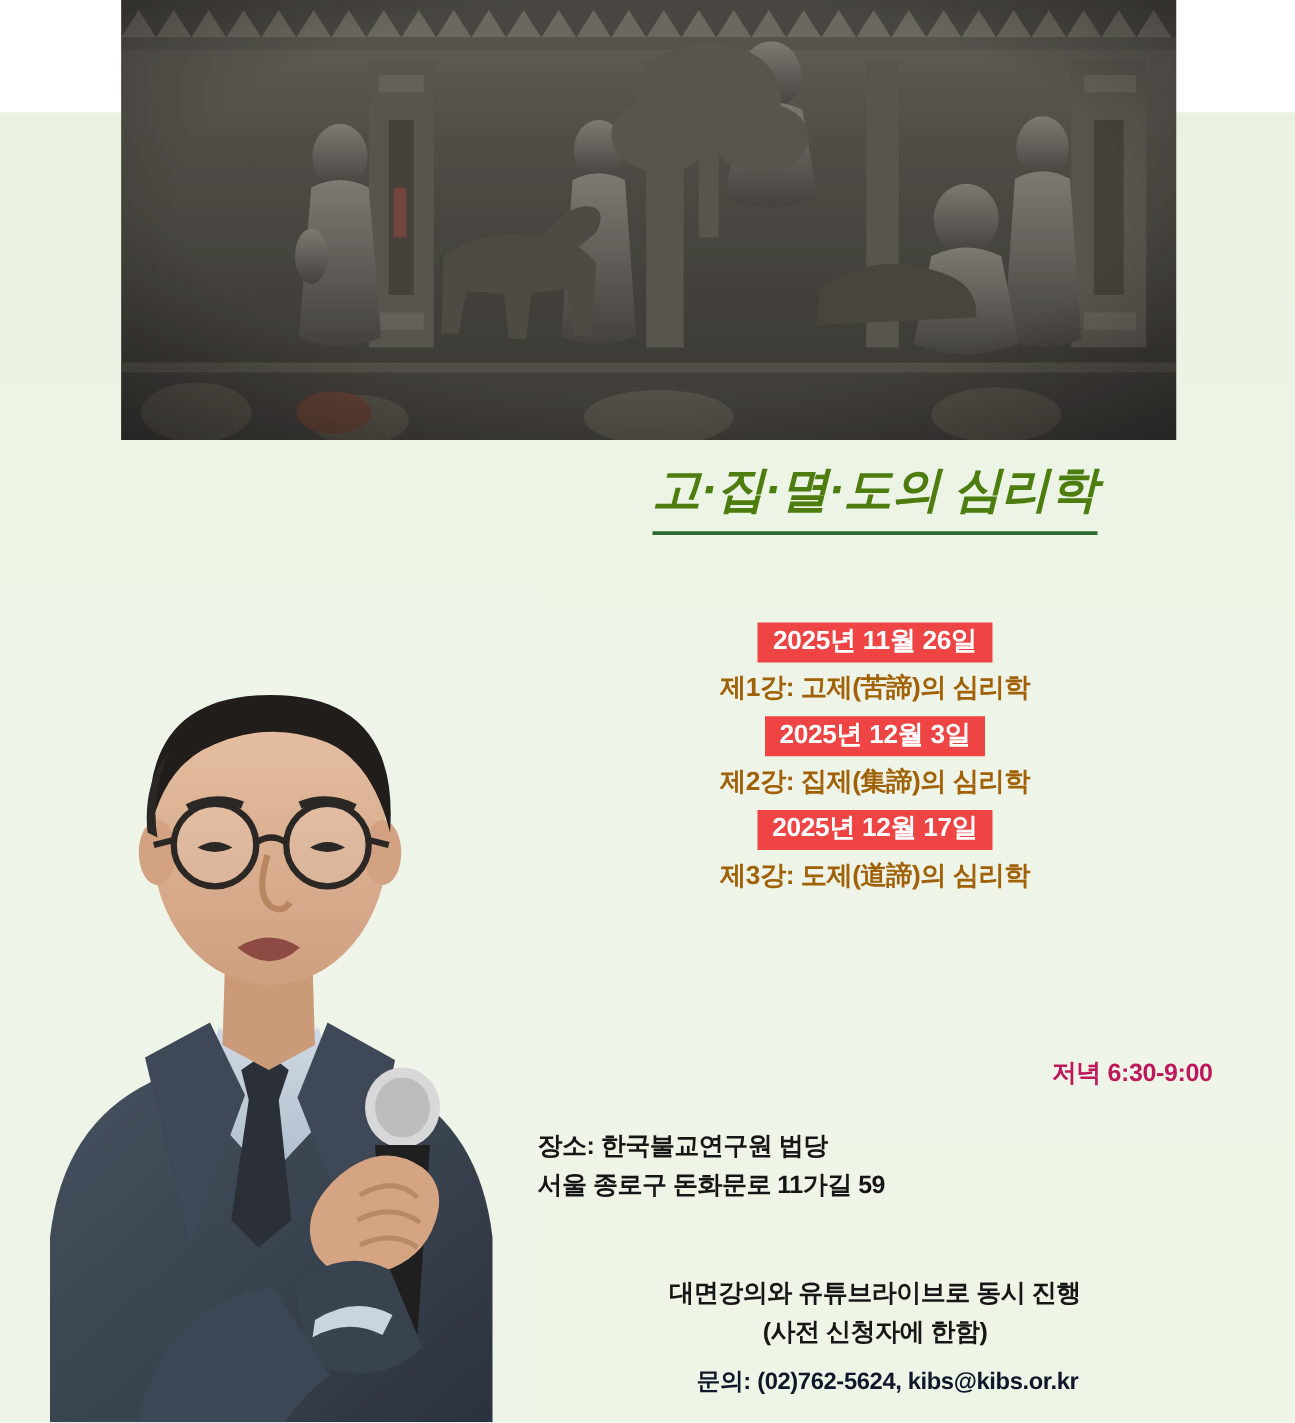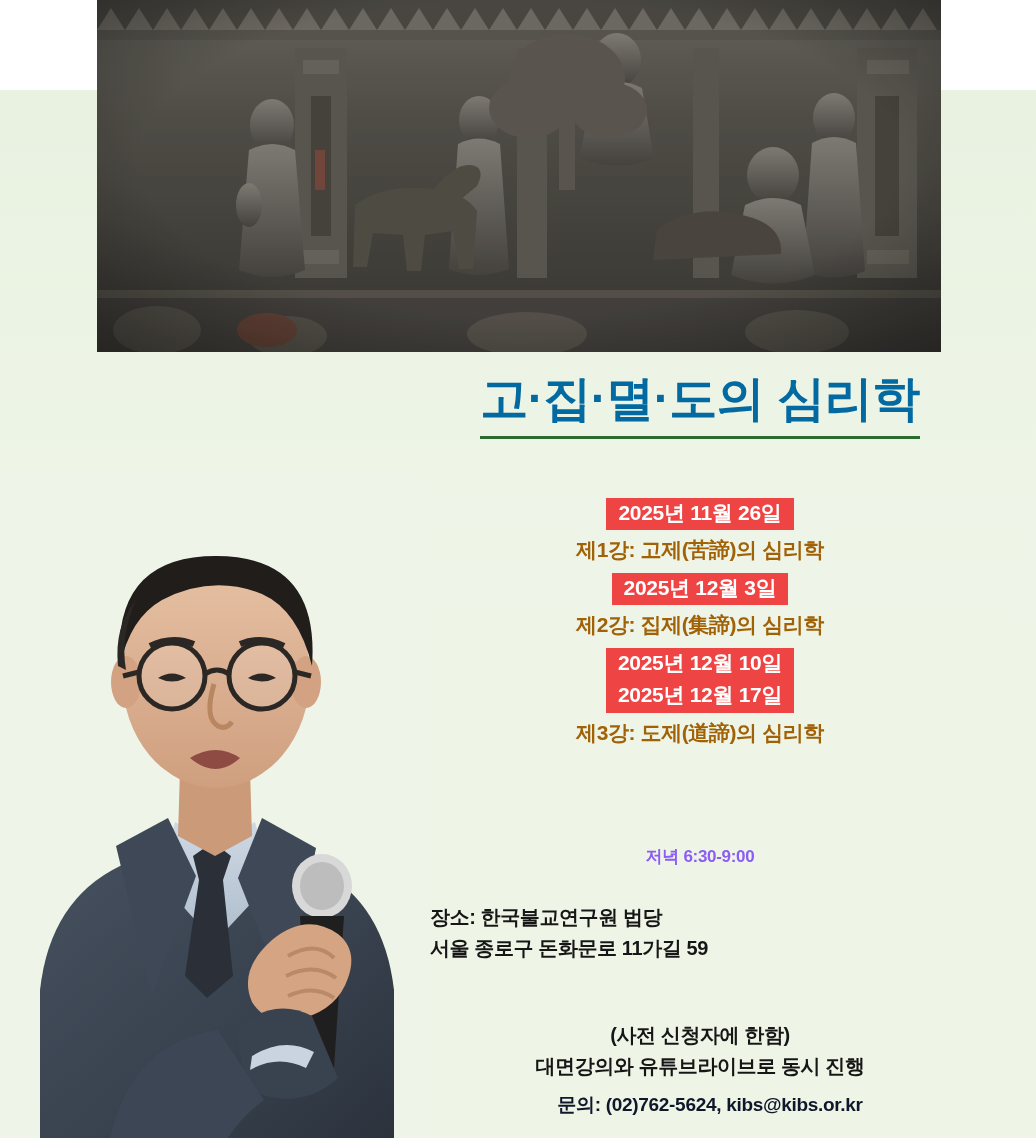"고·집·멸·도의 심리학" .title { color: #0369a1 -> #4d7c0f; font-size: 48px -> 39px; font-style: none -> italic }
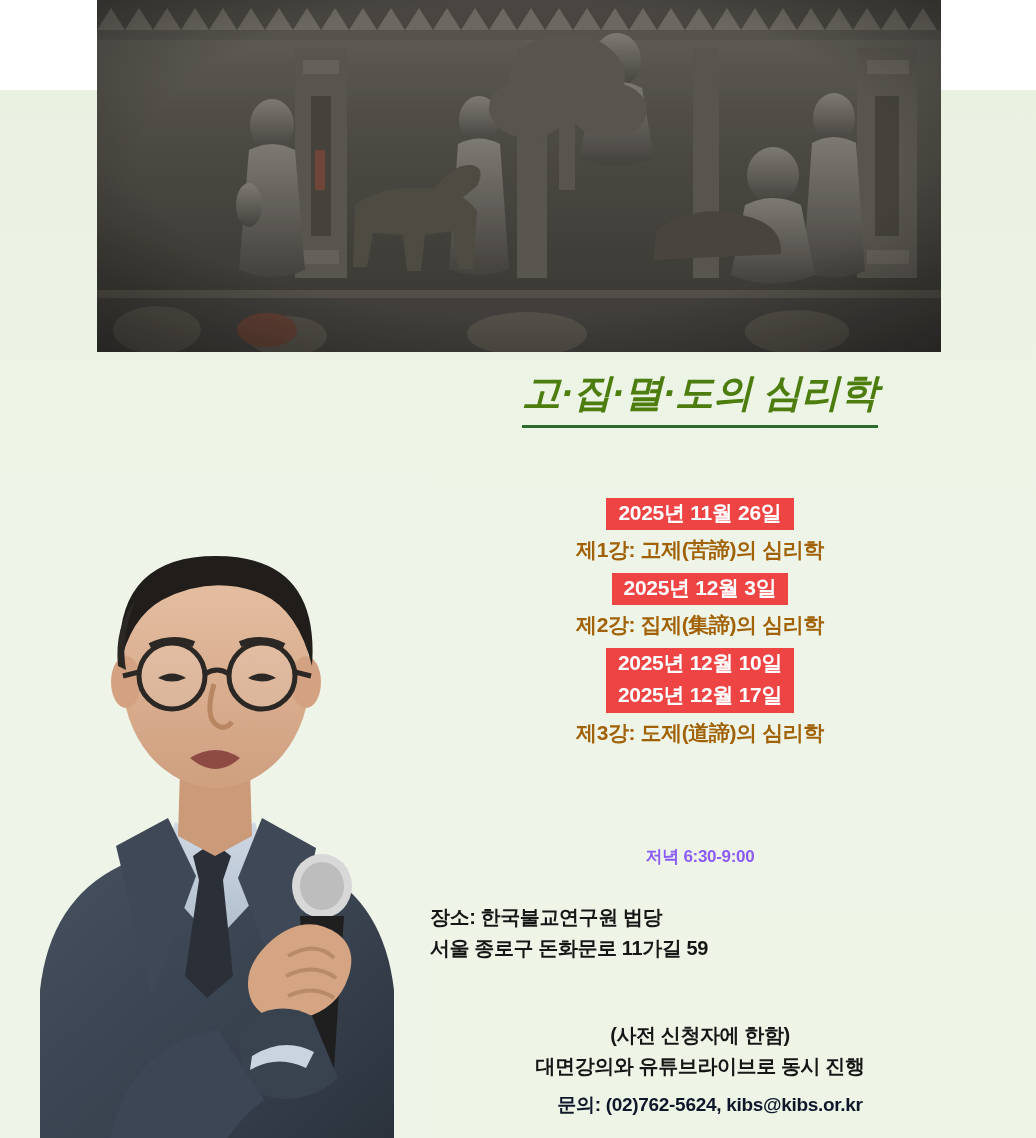"2025년 12월 10일" span.date-badge { html: <span>2025년 12월 10일</span> -> none }
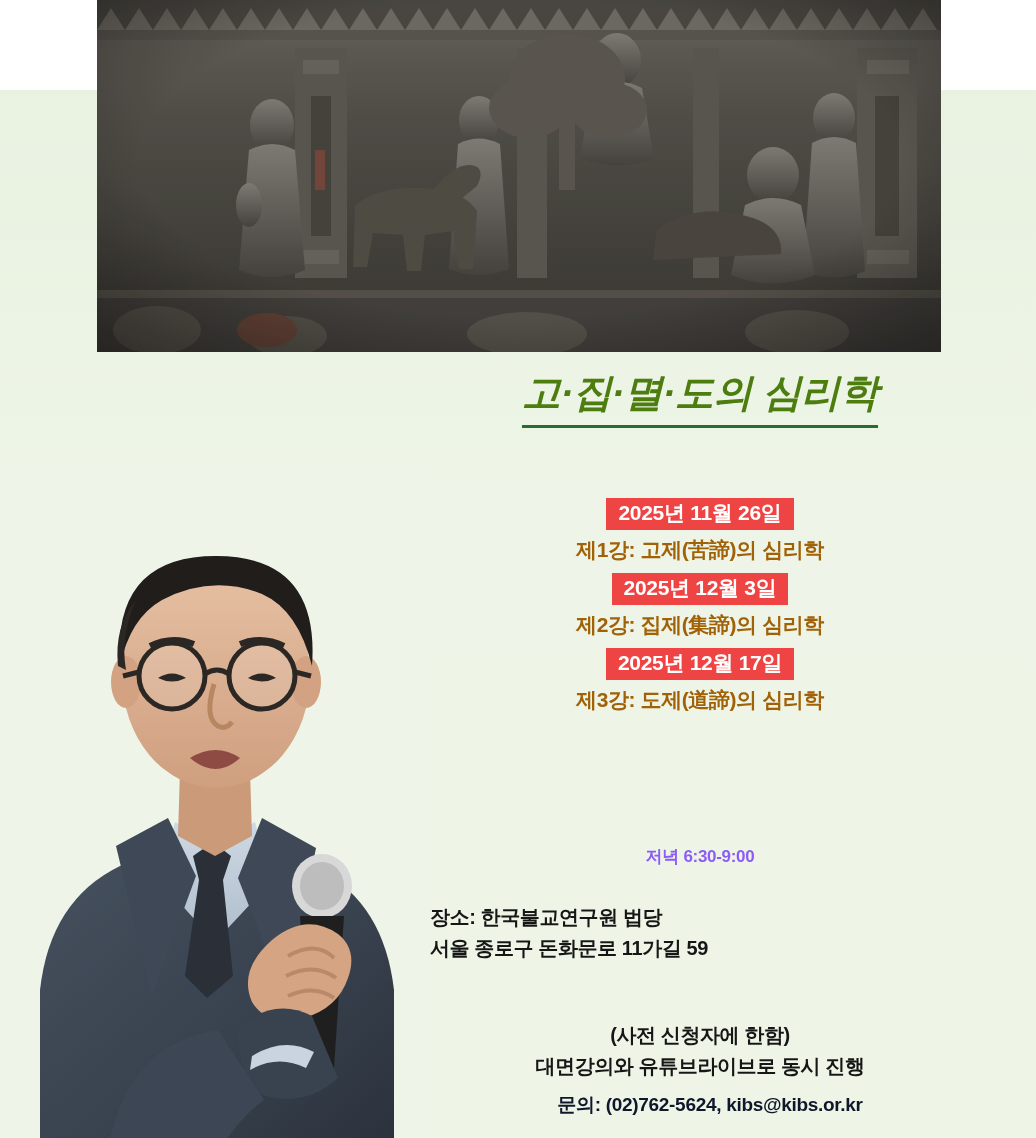"저녁 6:30-9:00" .time-line { color: #8b5cf6 -> #be185d; font-size: 17px -> 20px; text-align: center -> right }
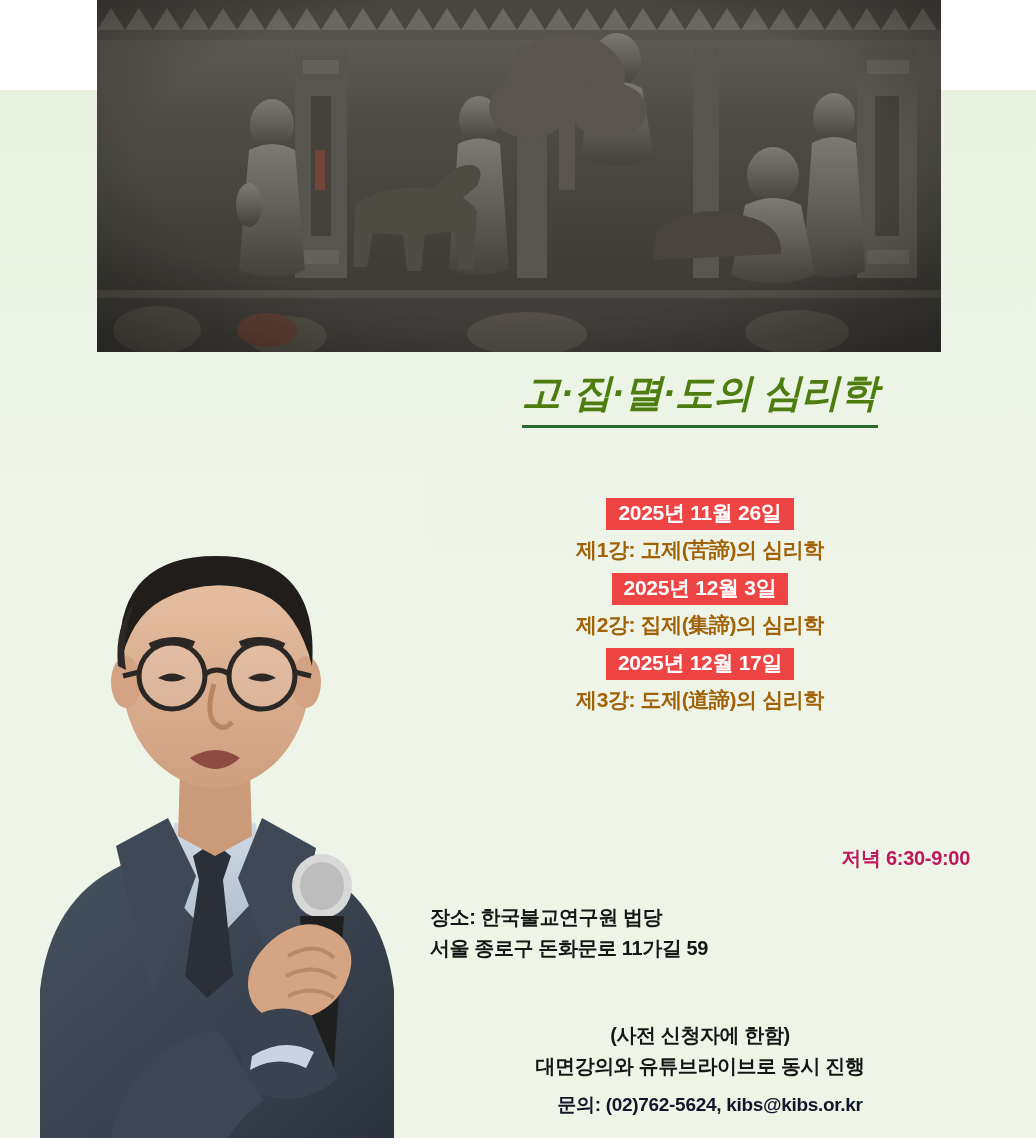"(사전 신청자에 한함)" div { order: before "대면강의와 유튜브라이브로 동시 진행" -> after "대면강의와 유튜브라이브로 동시 진행" }
